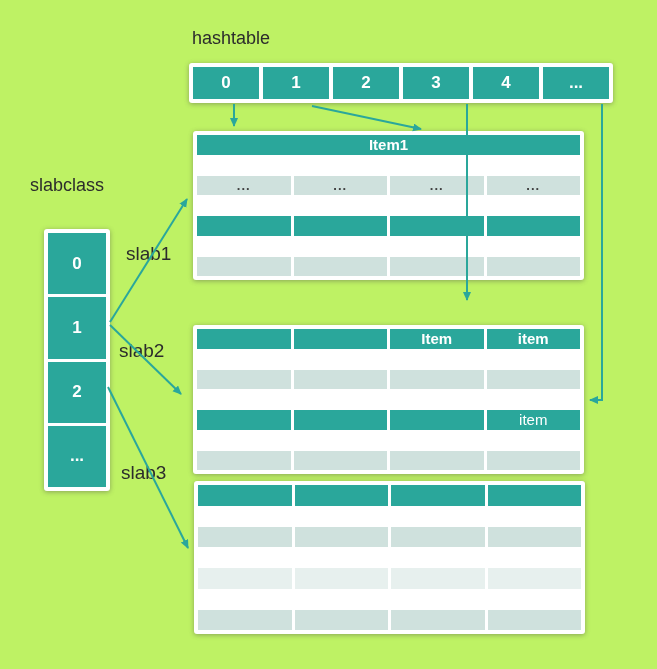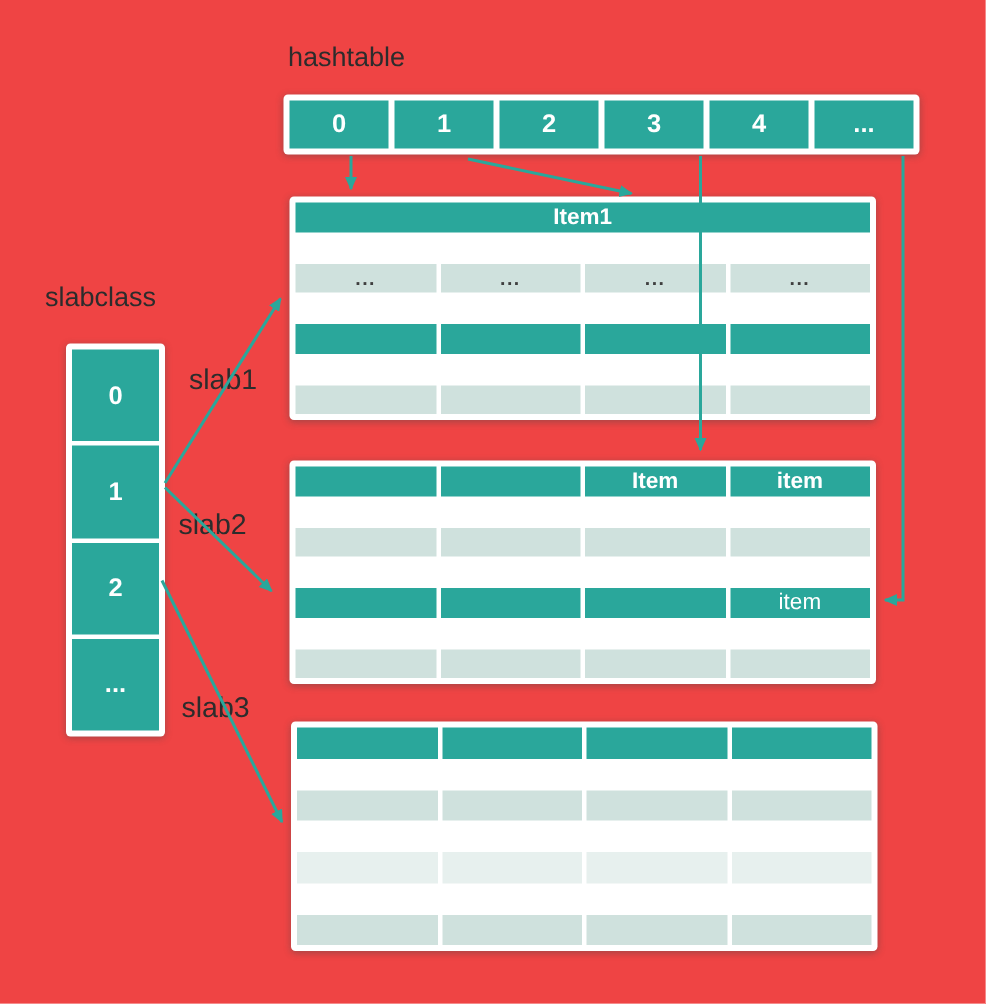"hashtable" .canvas { background: #ef4444 -> #bef264 }
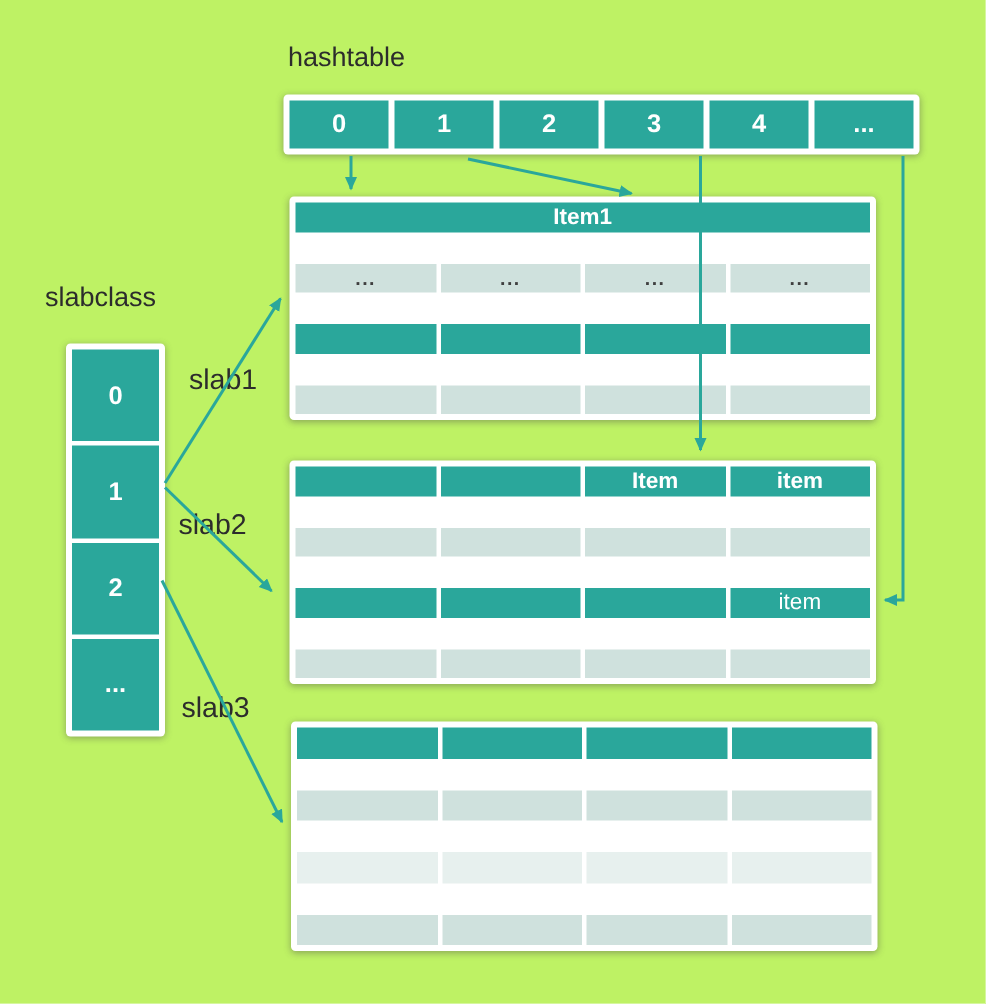"slabclass" .slabclass-lbl { top: 188px -> 175px }
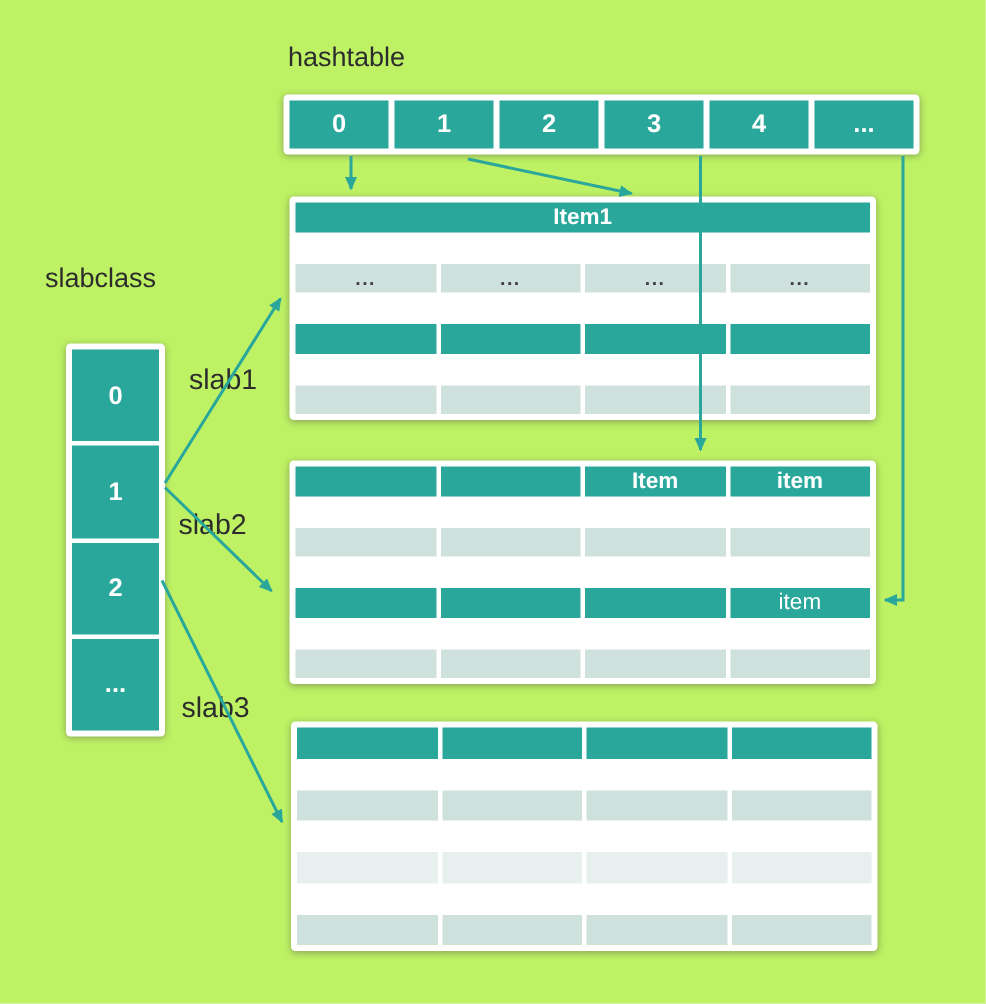"Item" #slab-table-1 { top: 307px -> 325px }
